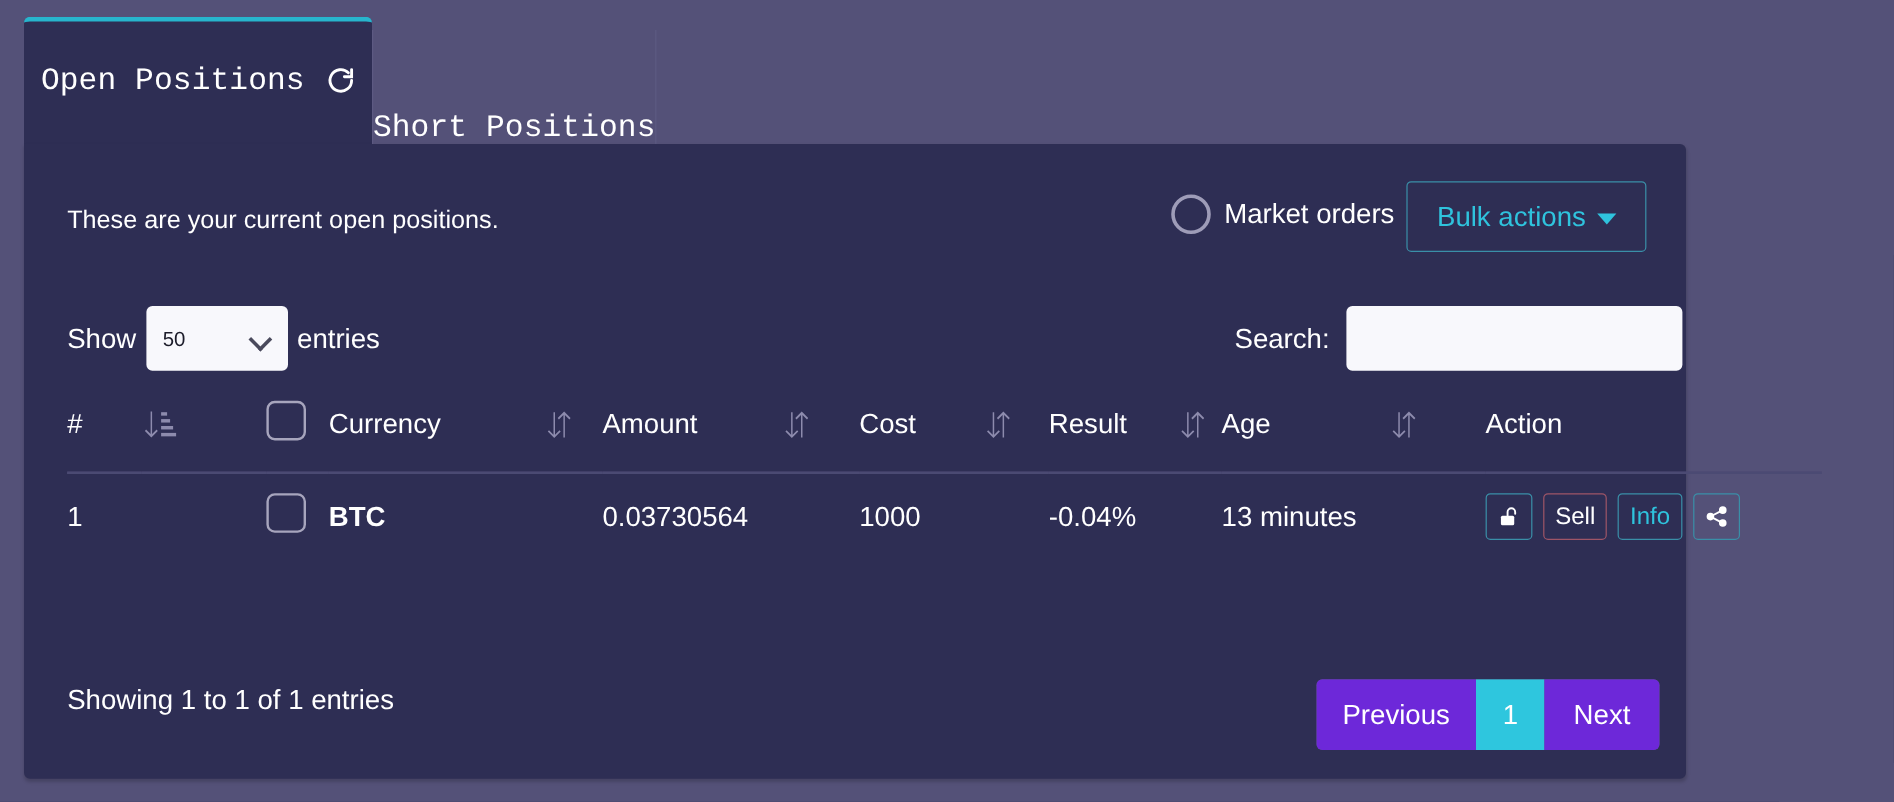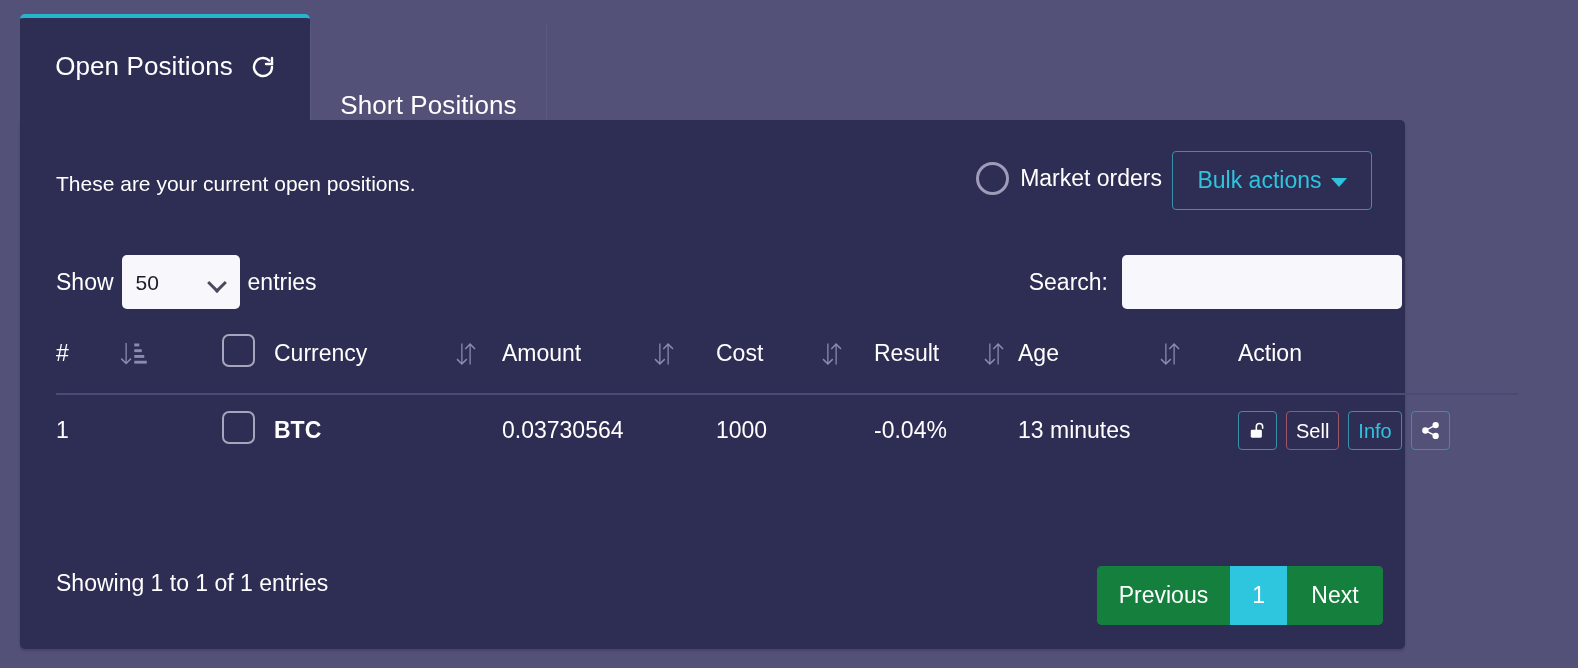"Open Positions" .tab-label { font-family: none -> Liberation Mono, monospace }
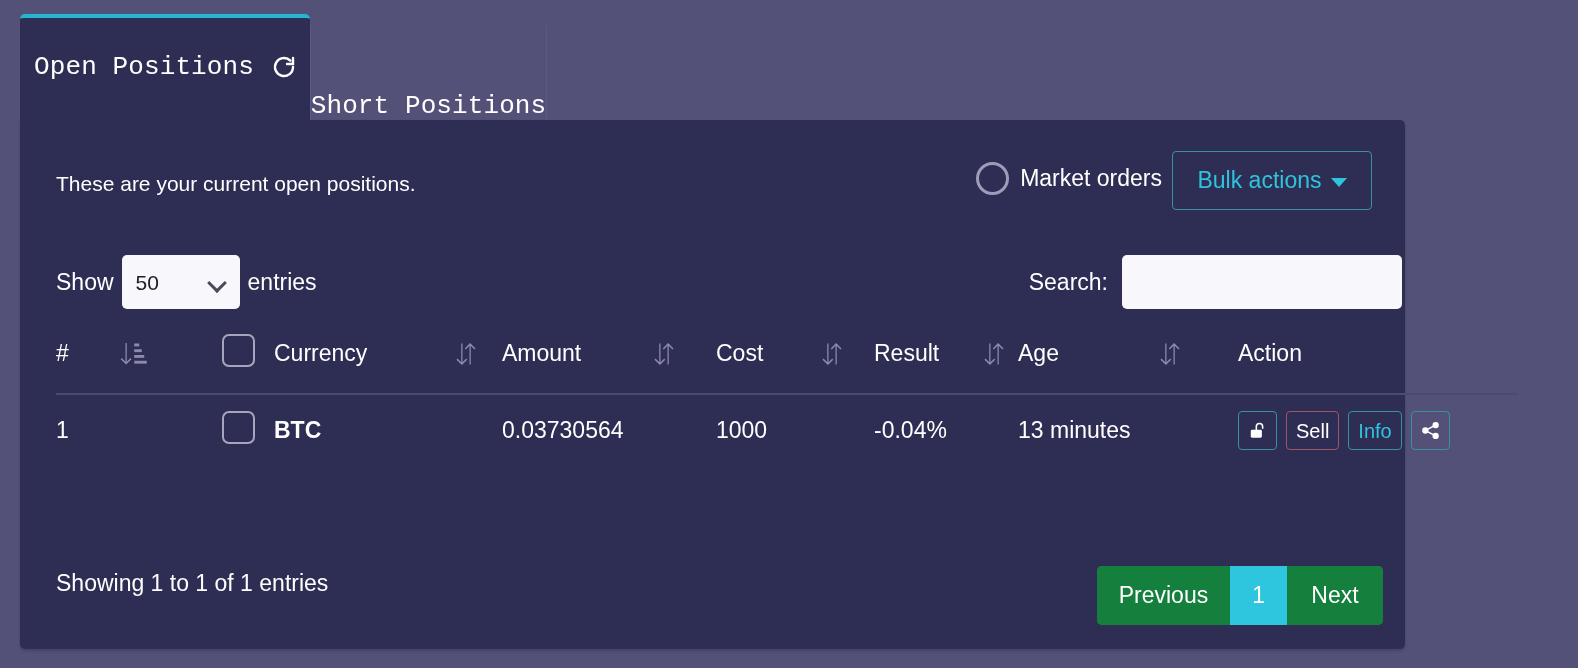"50" .length-select { font-size: 21px -> 17px }
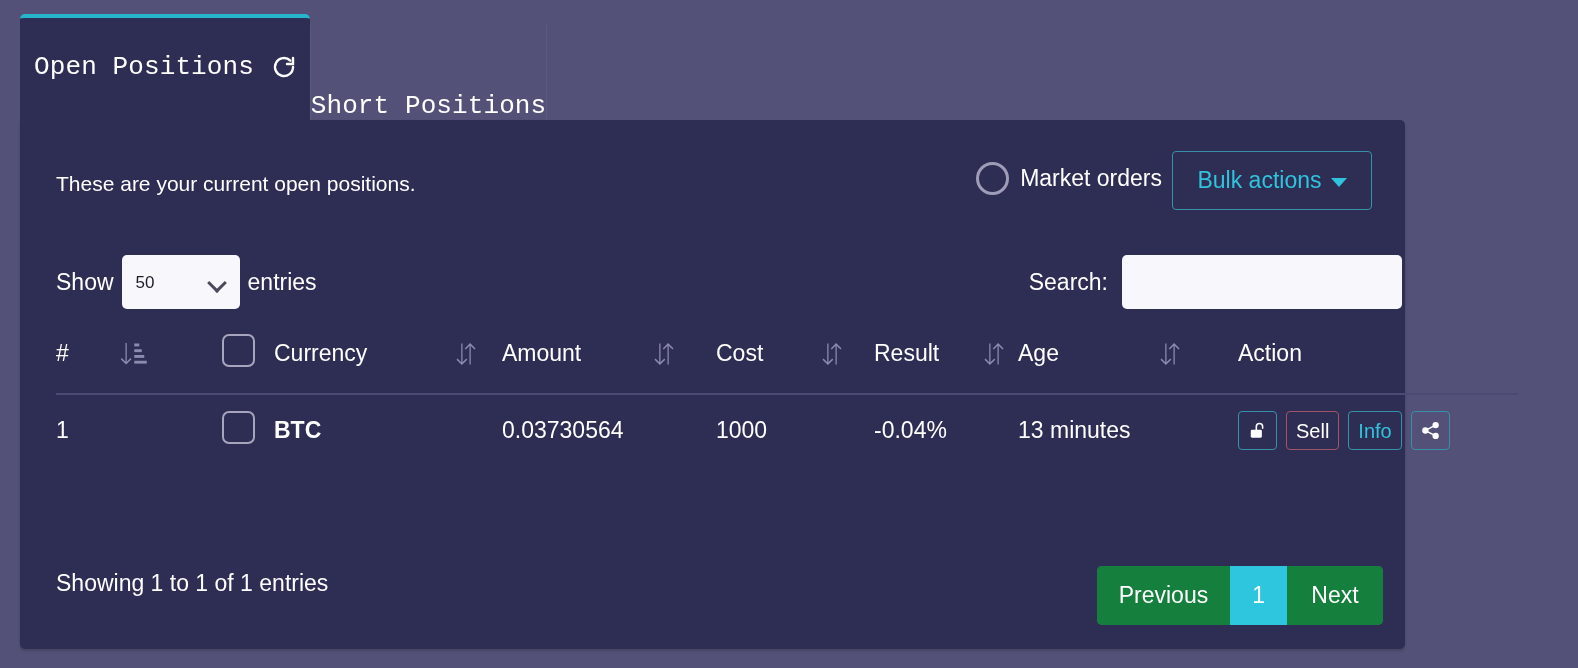"Previous" .page-btn { background: #15803d -> #6d28d9 }
